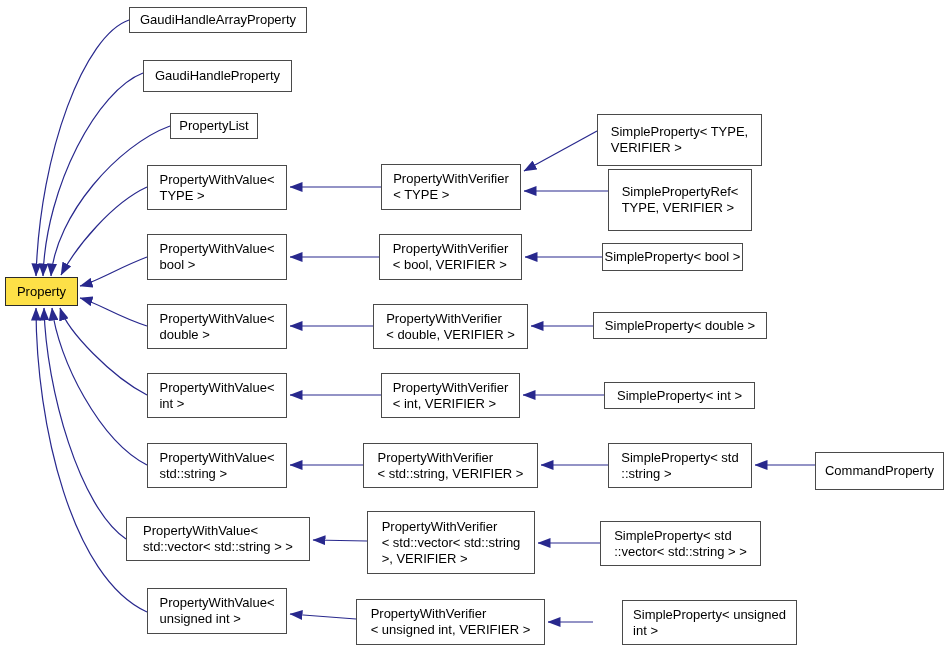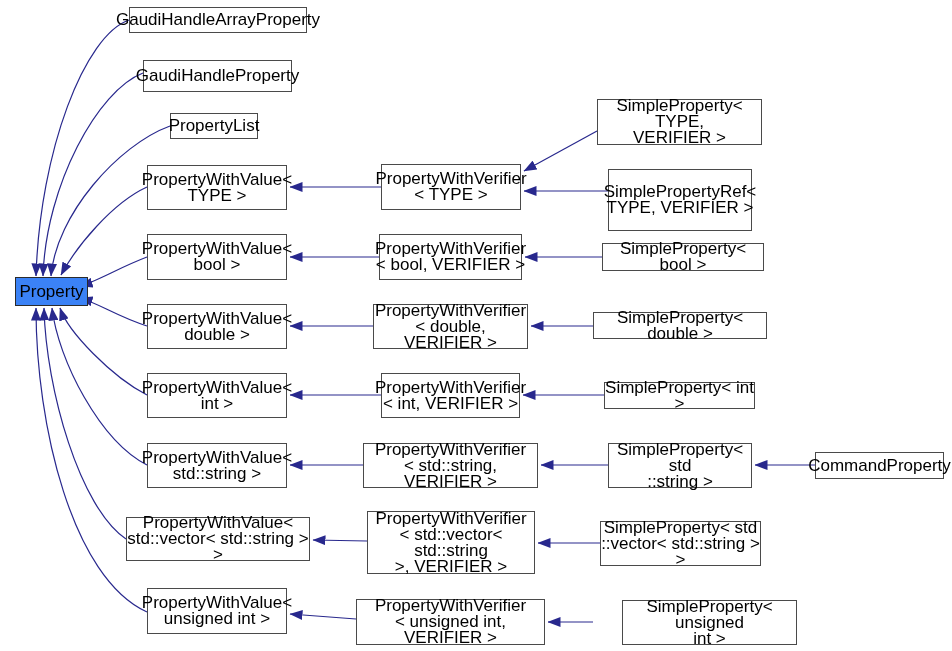"GaudiHandleArrayProperty" .node { font-size: 17px -> 13px; text-align: center -> none }
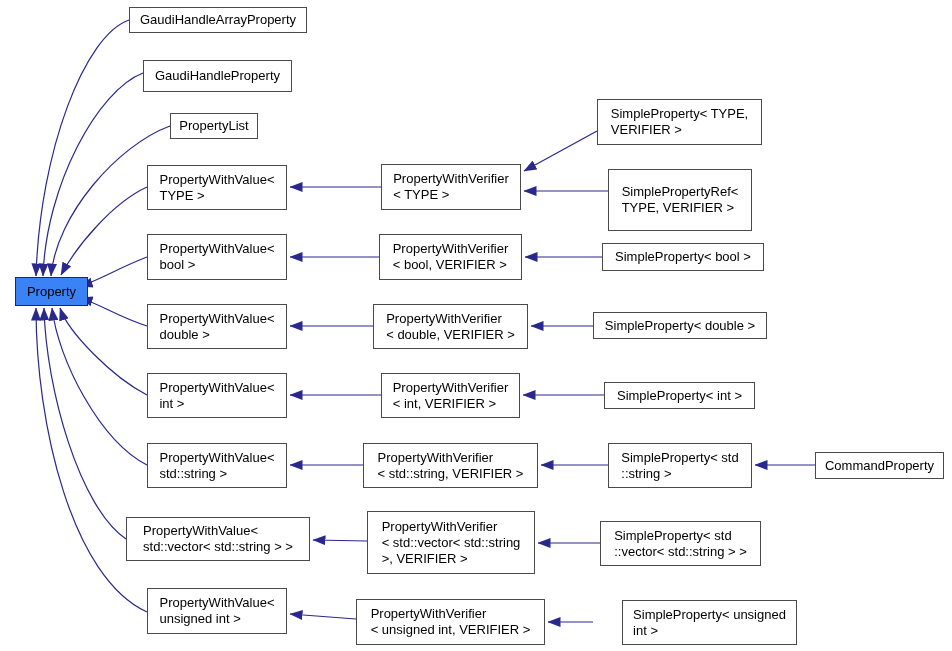"SimpleProperty< TYPE," div.node { height: 46px -> 52px; top: 99px -> 114px }
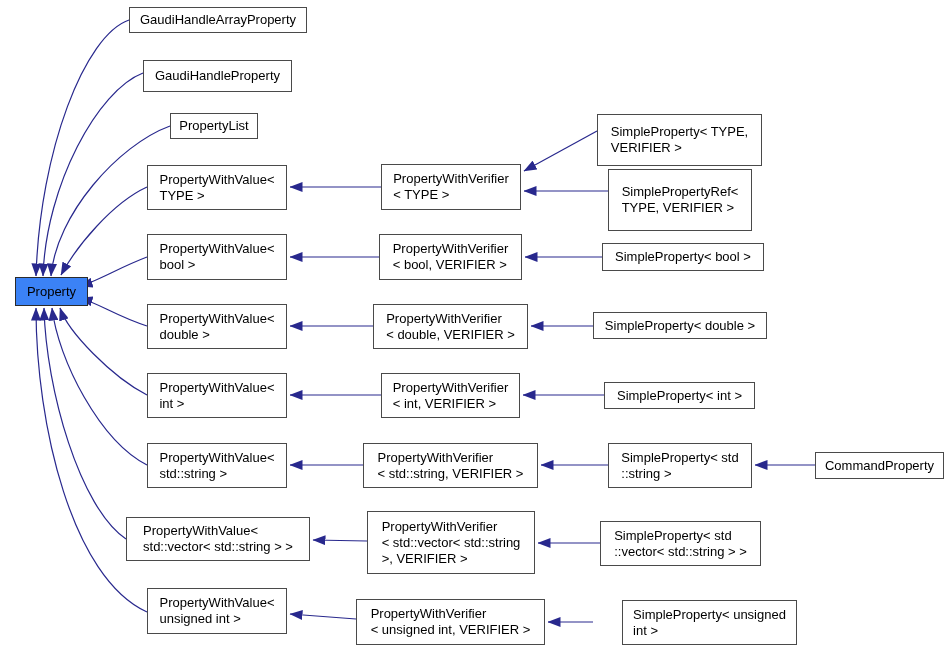"SimpleProperty< bool >" div.node { width: 162px -> 141px }
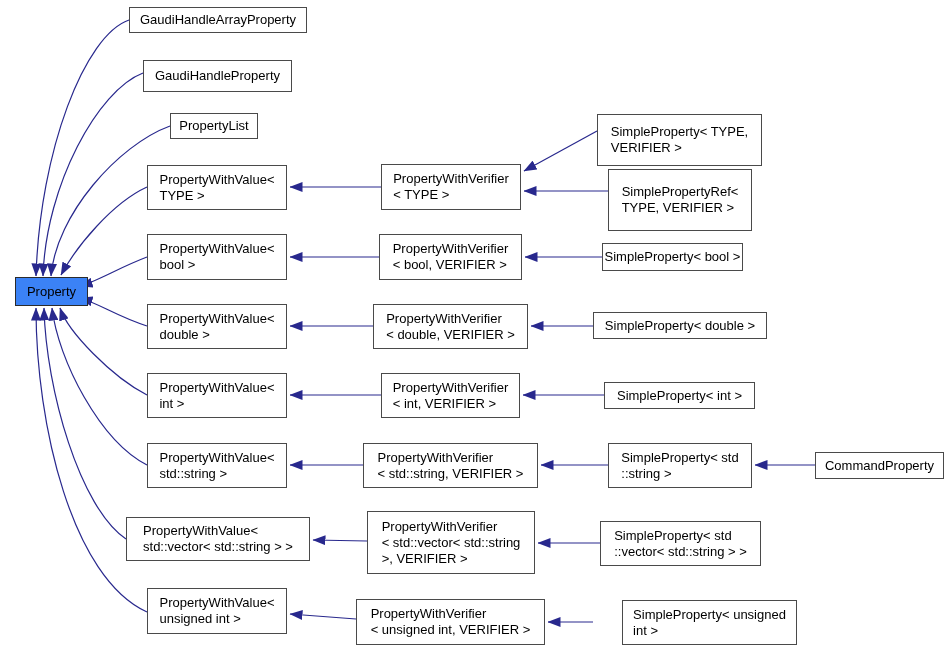"Property" .node.root { background: #3b82f6 -> #fde047; margin-left: 10px -> none }
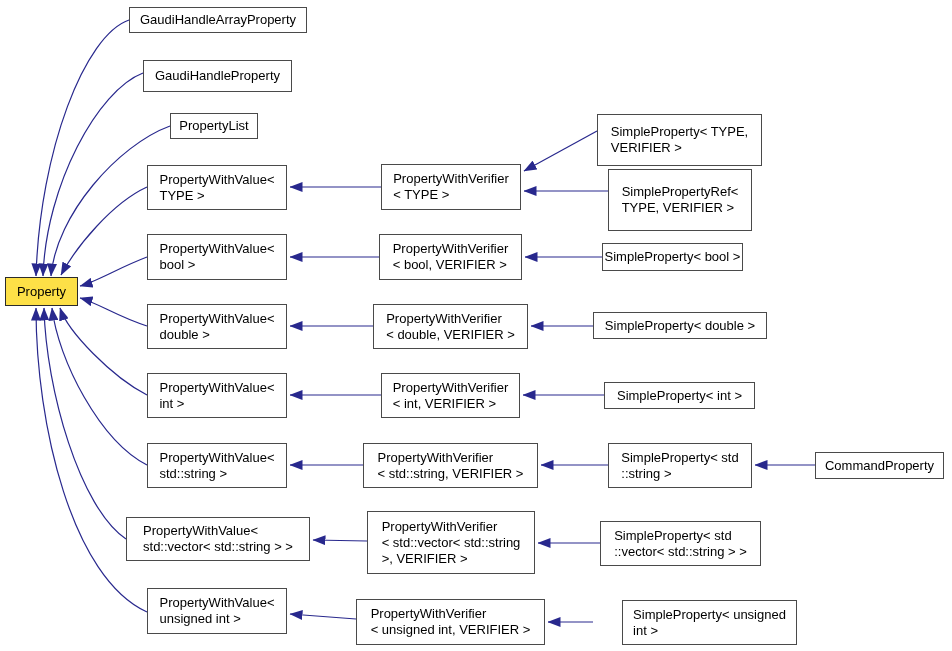"CommandProperty" div.node { height: 27px -> 38px }
